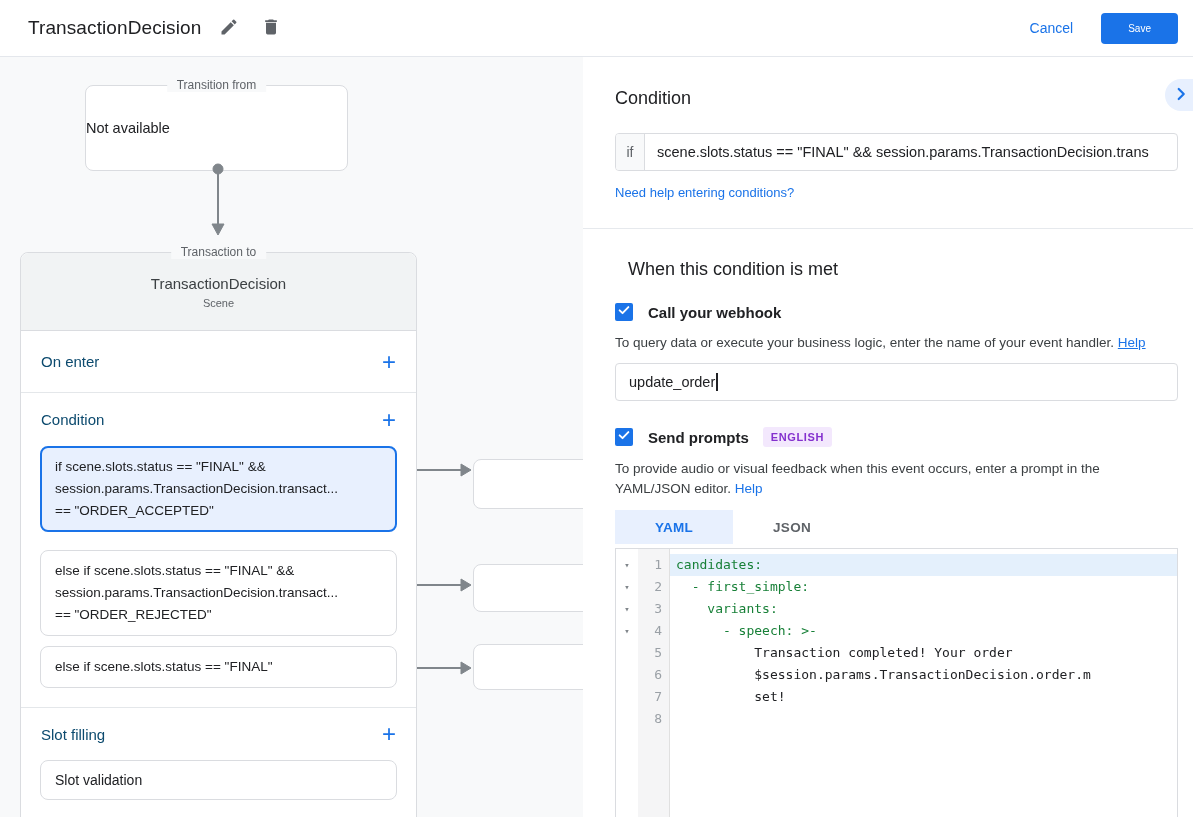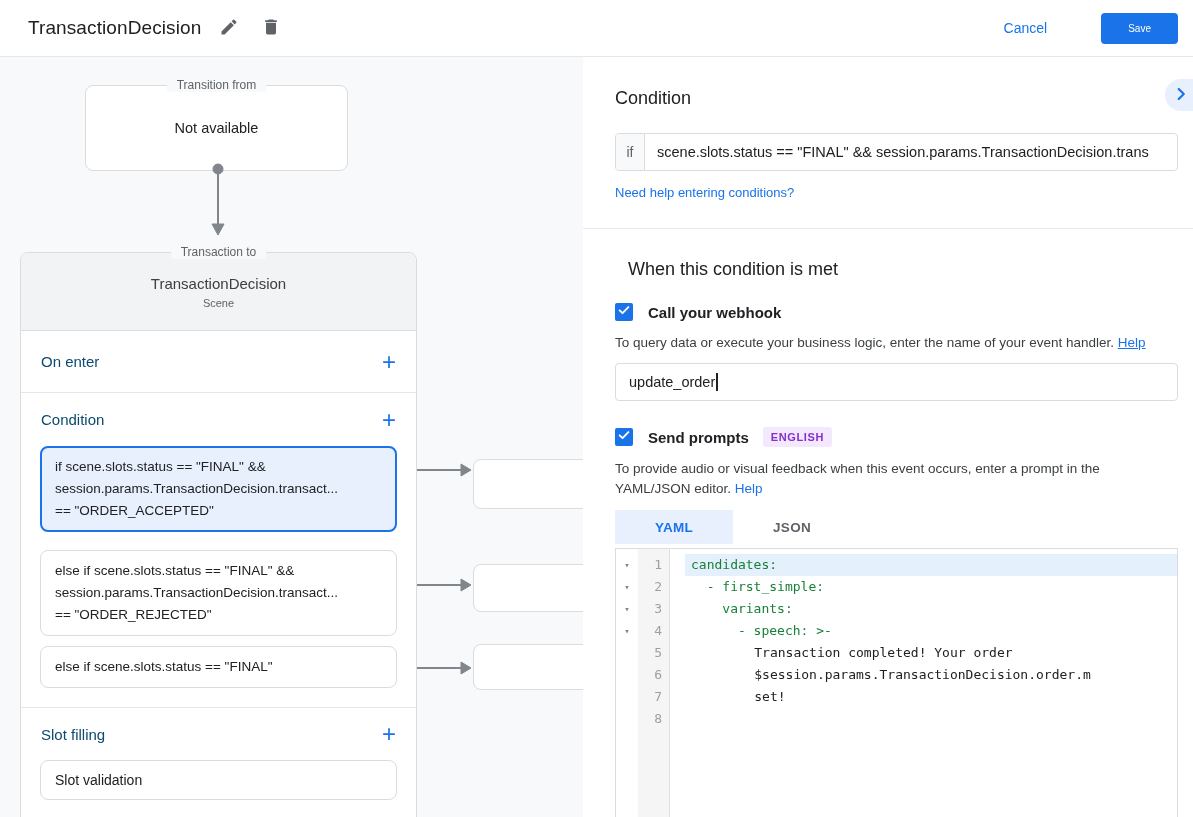"Cancel" .cancel-btn { margin-right: 48px -> 22px }
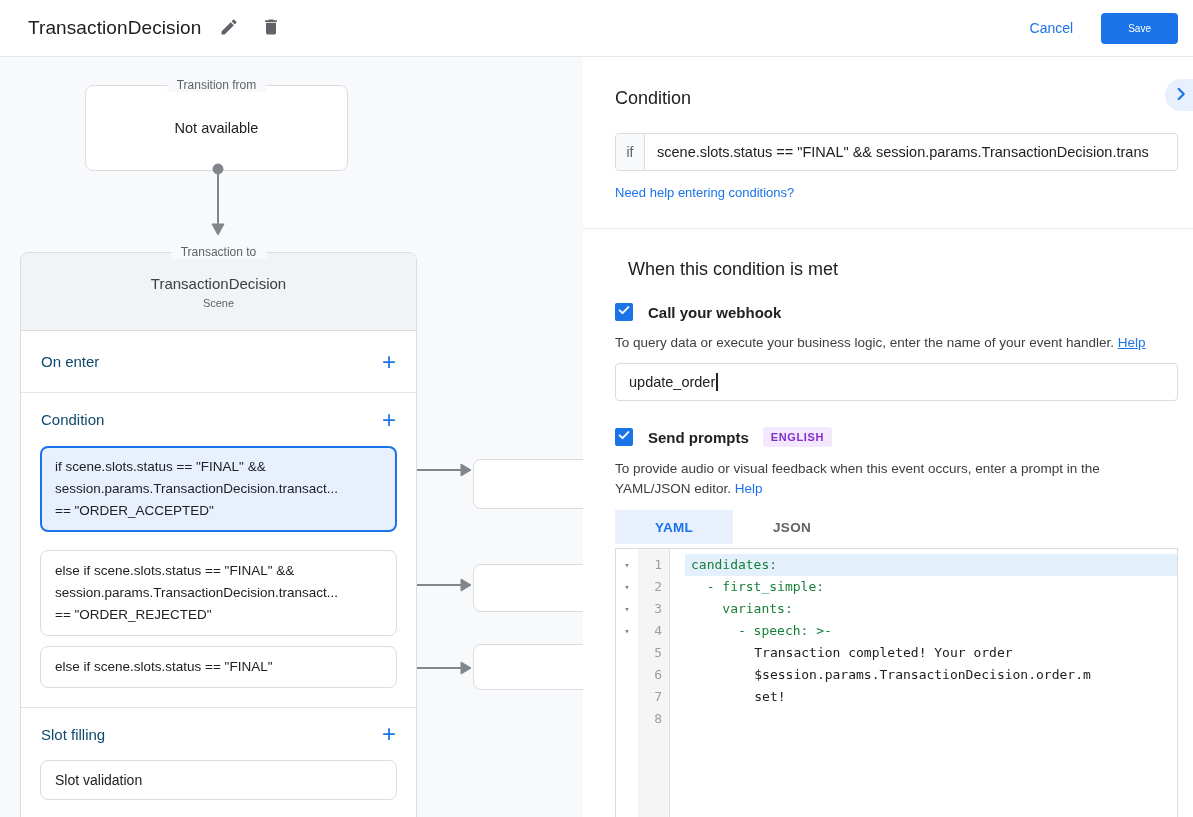"Transition from" .from-box { justify-content: center -> none }
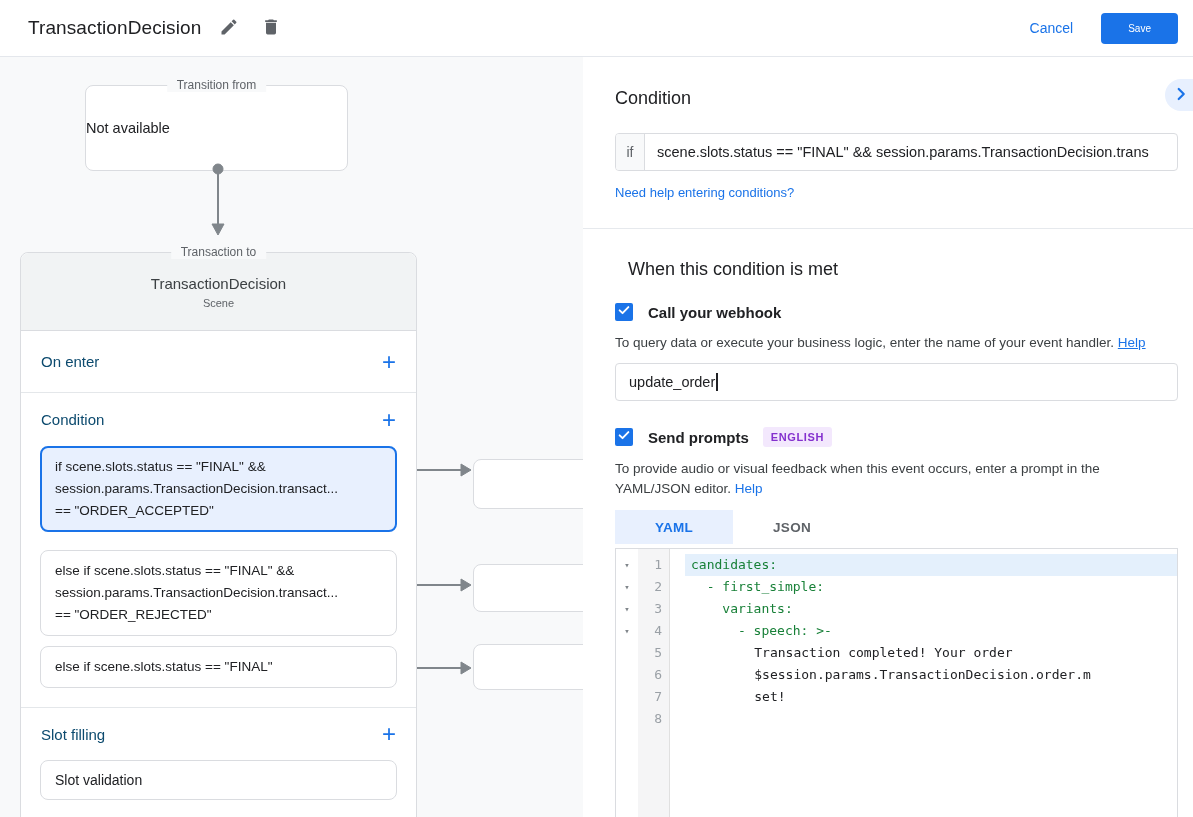"candidates:" .code-row.green { margin-left: 15px -> none }
